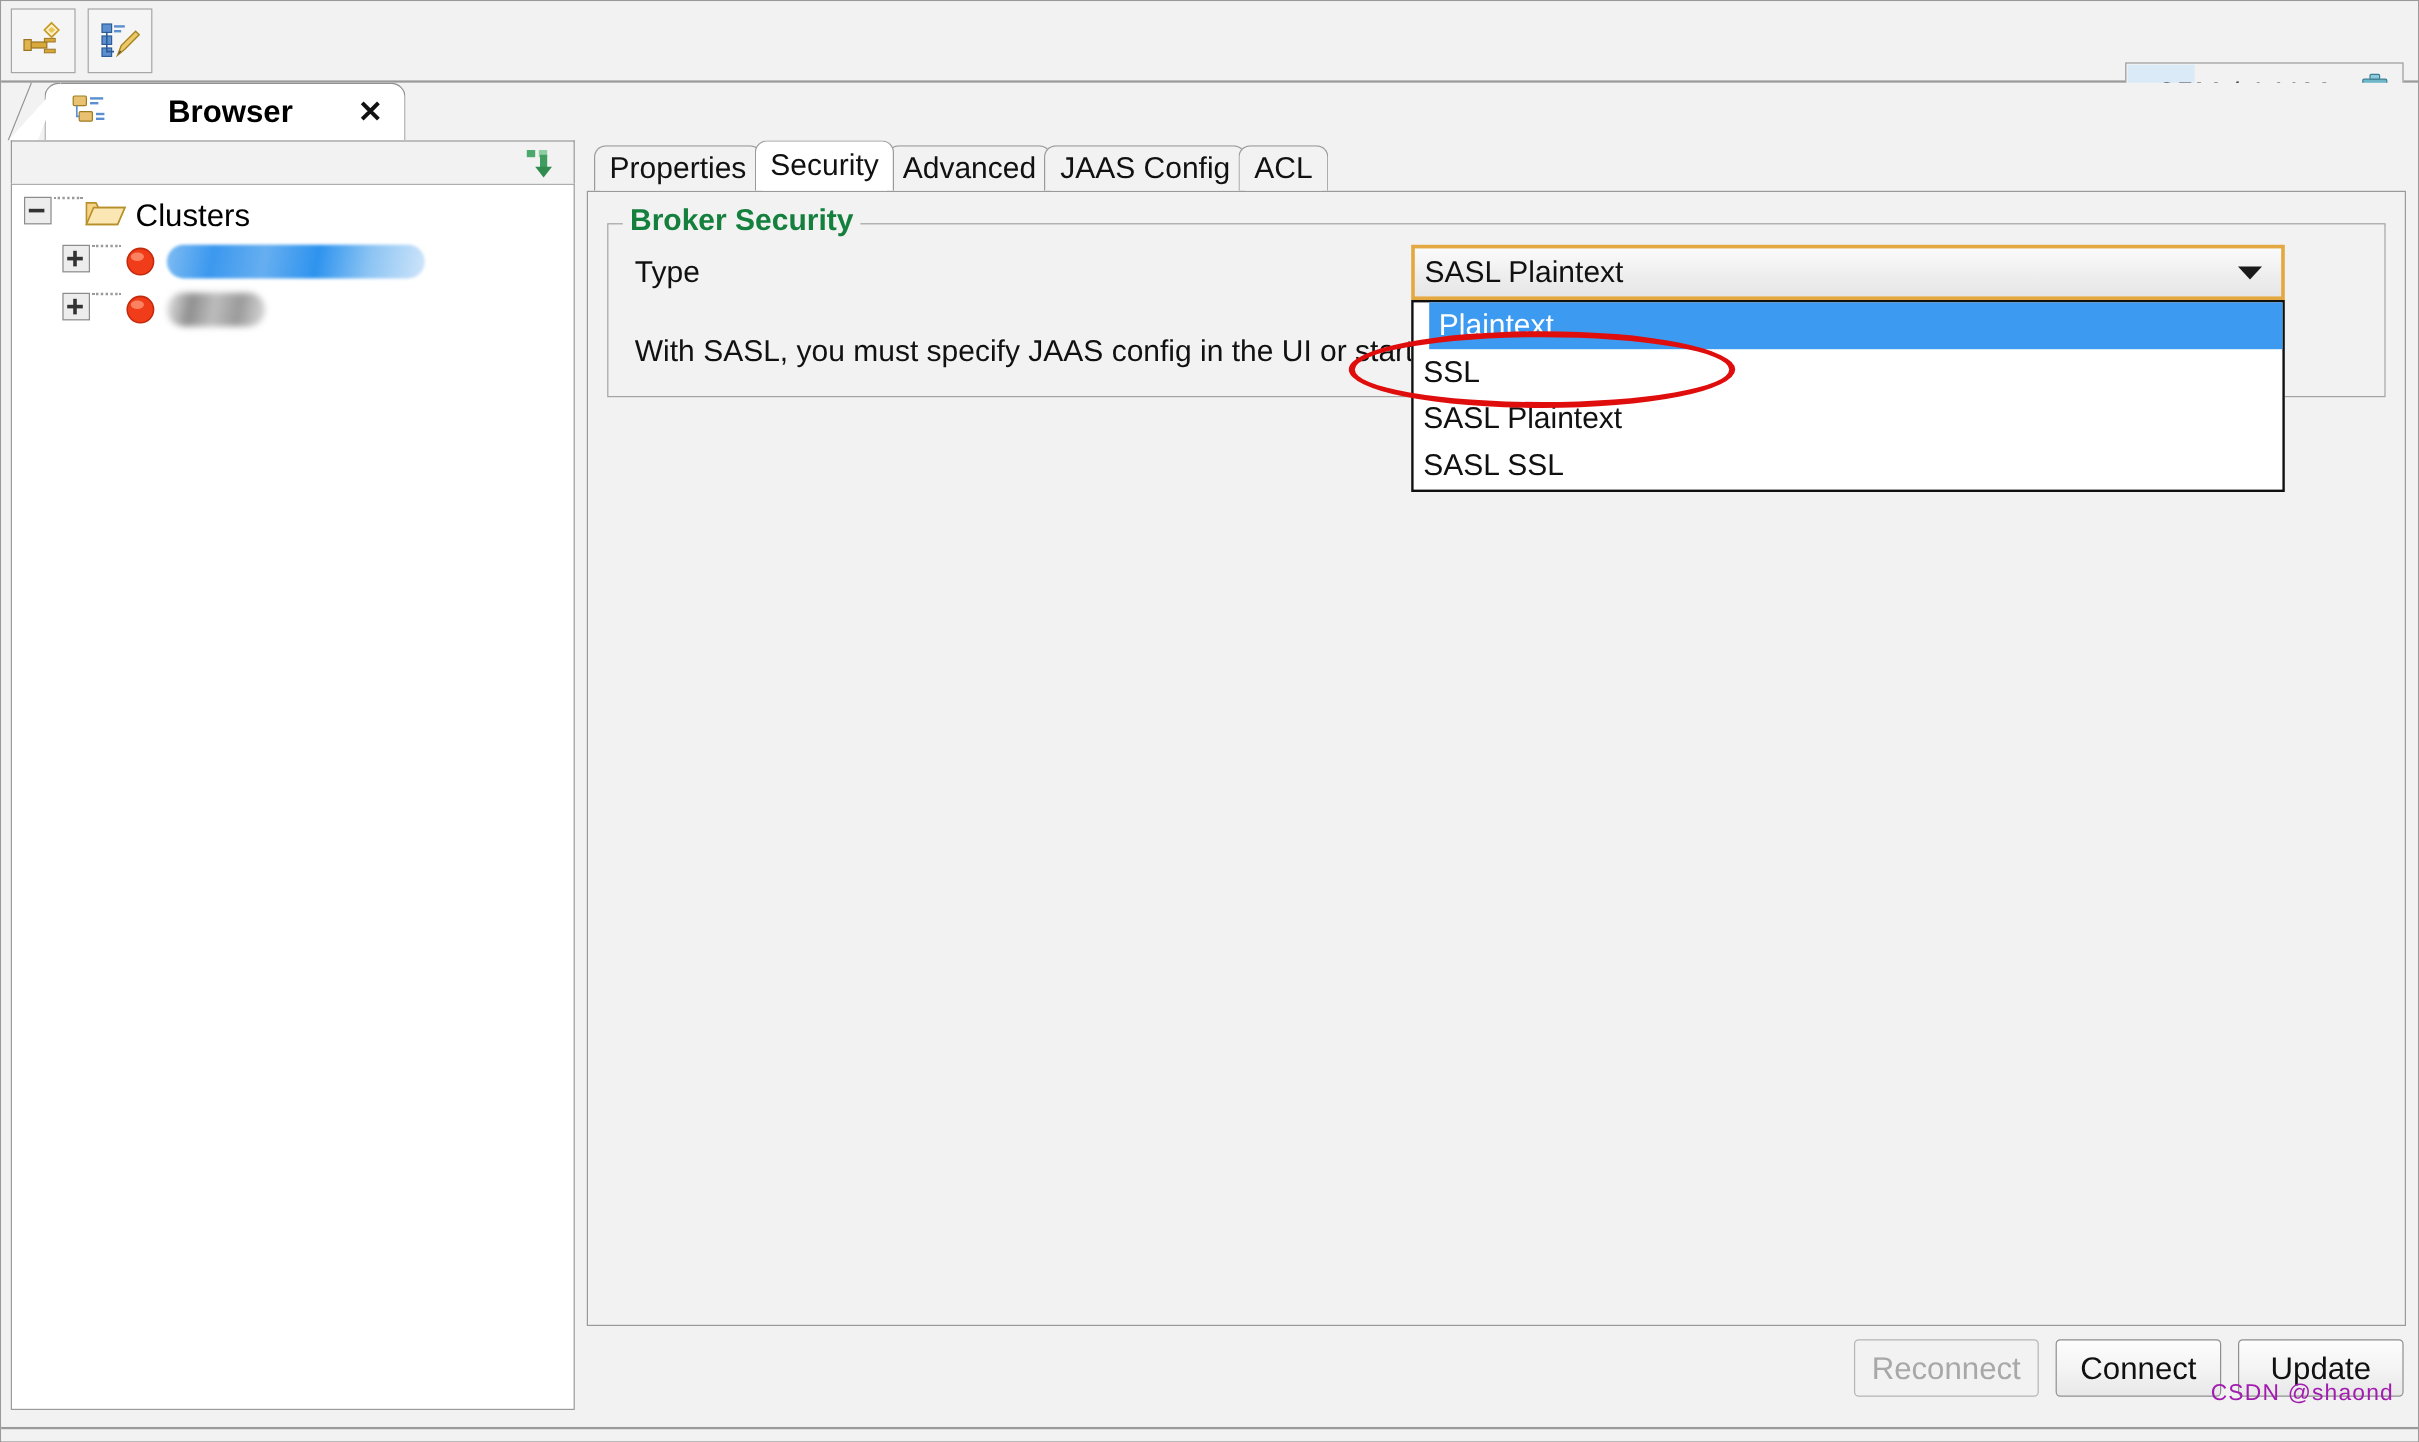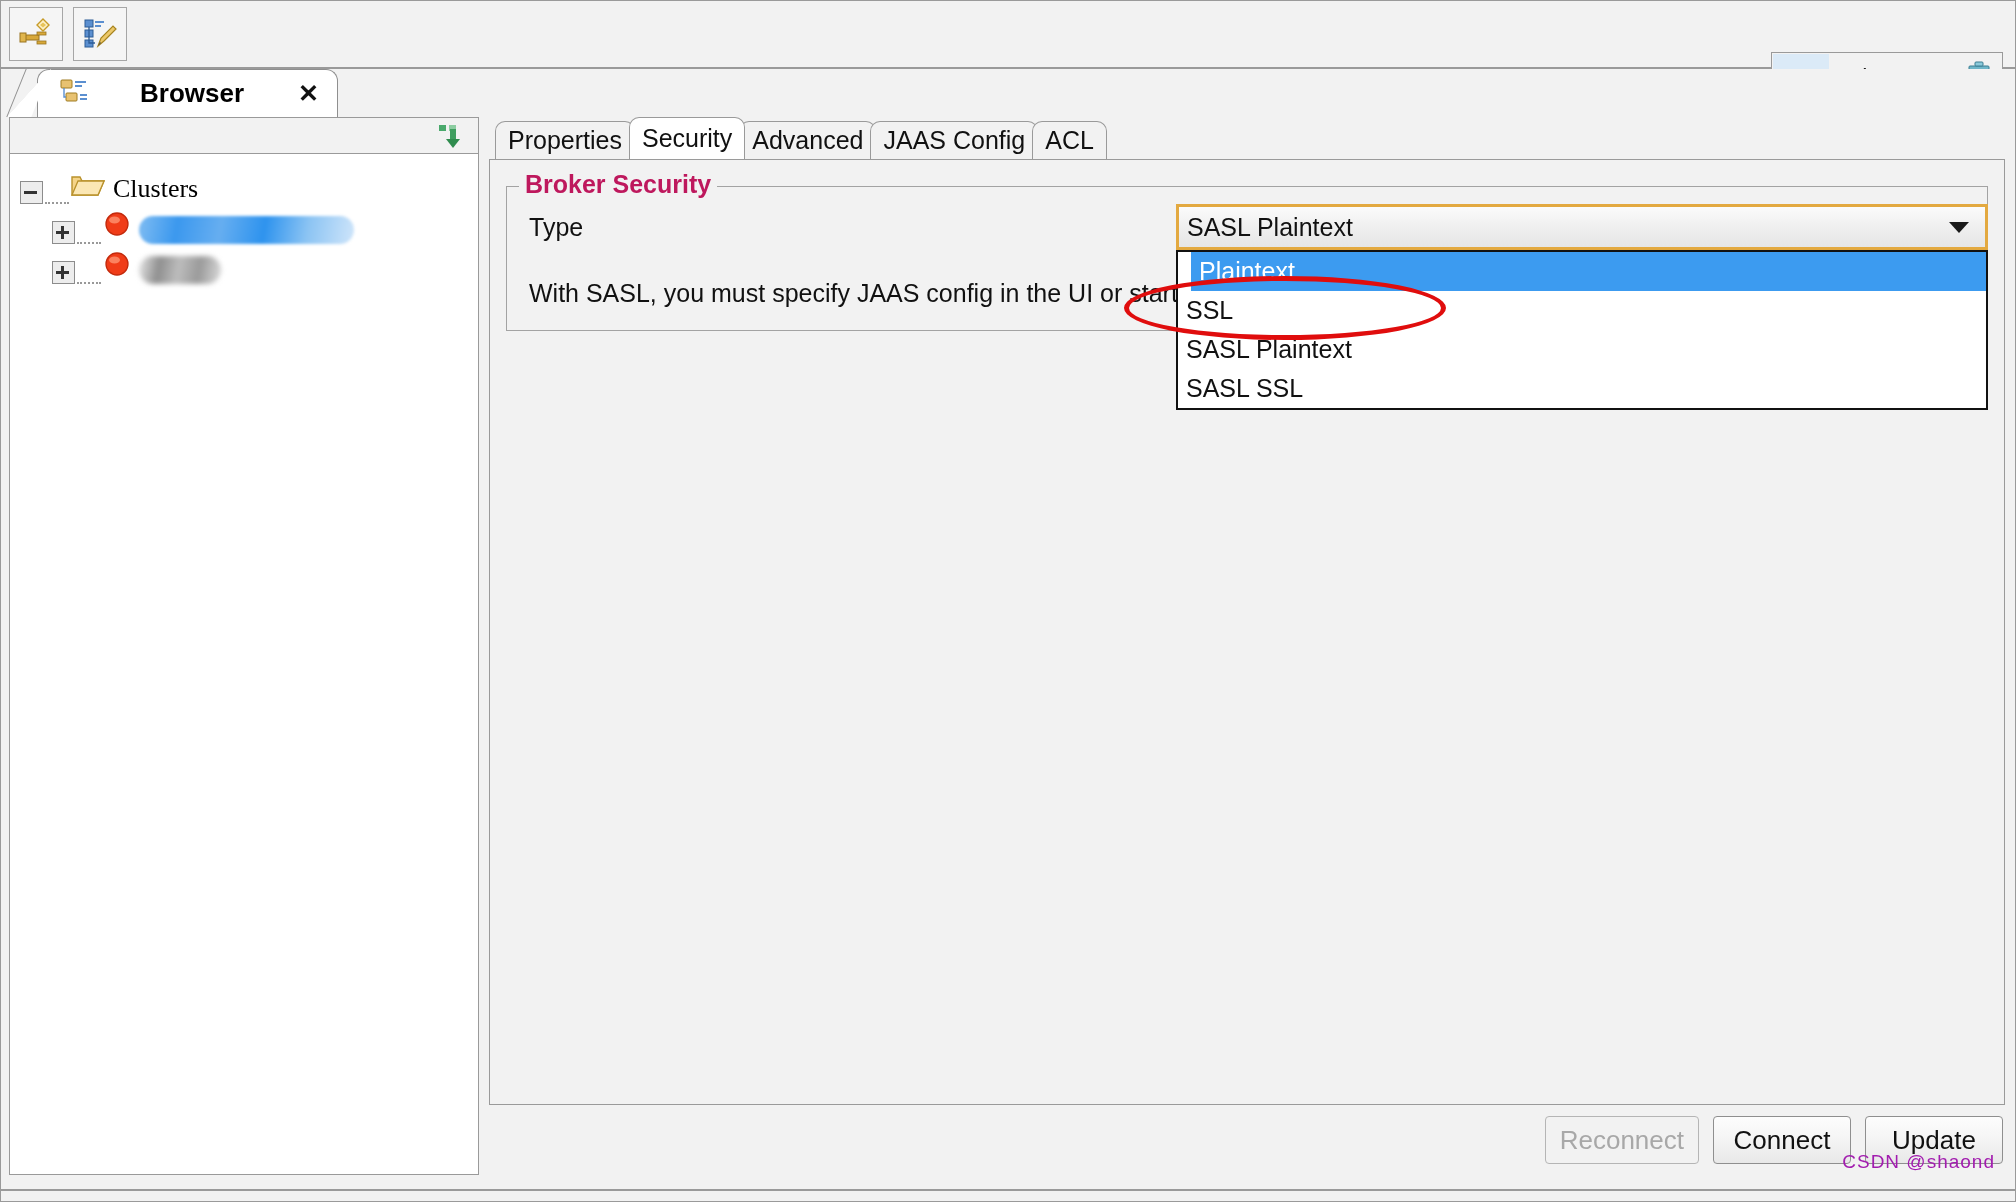"Clusters" .tnode { align-items: flex-end -> flex-start; font-family: Liberation Serif, serif -> none }
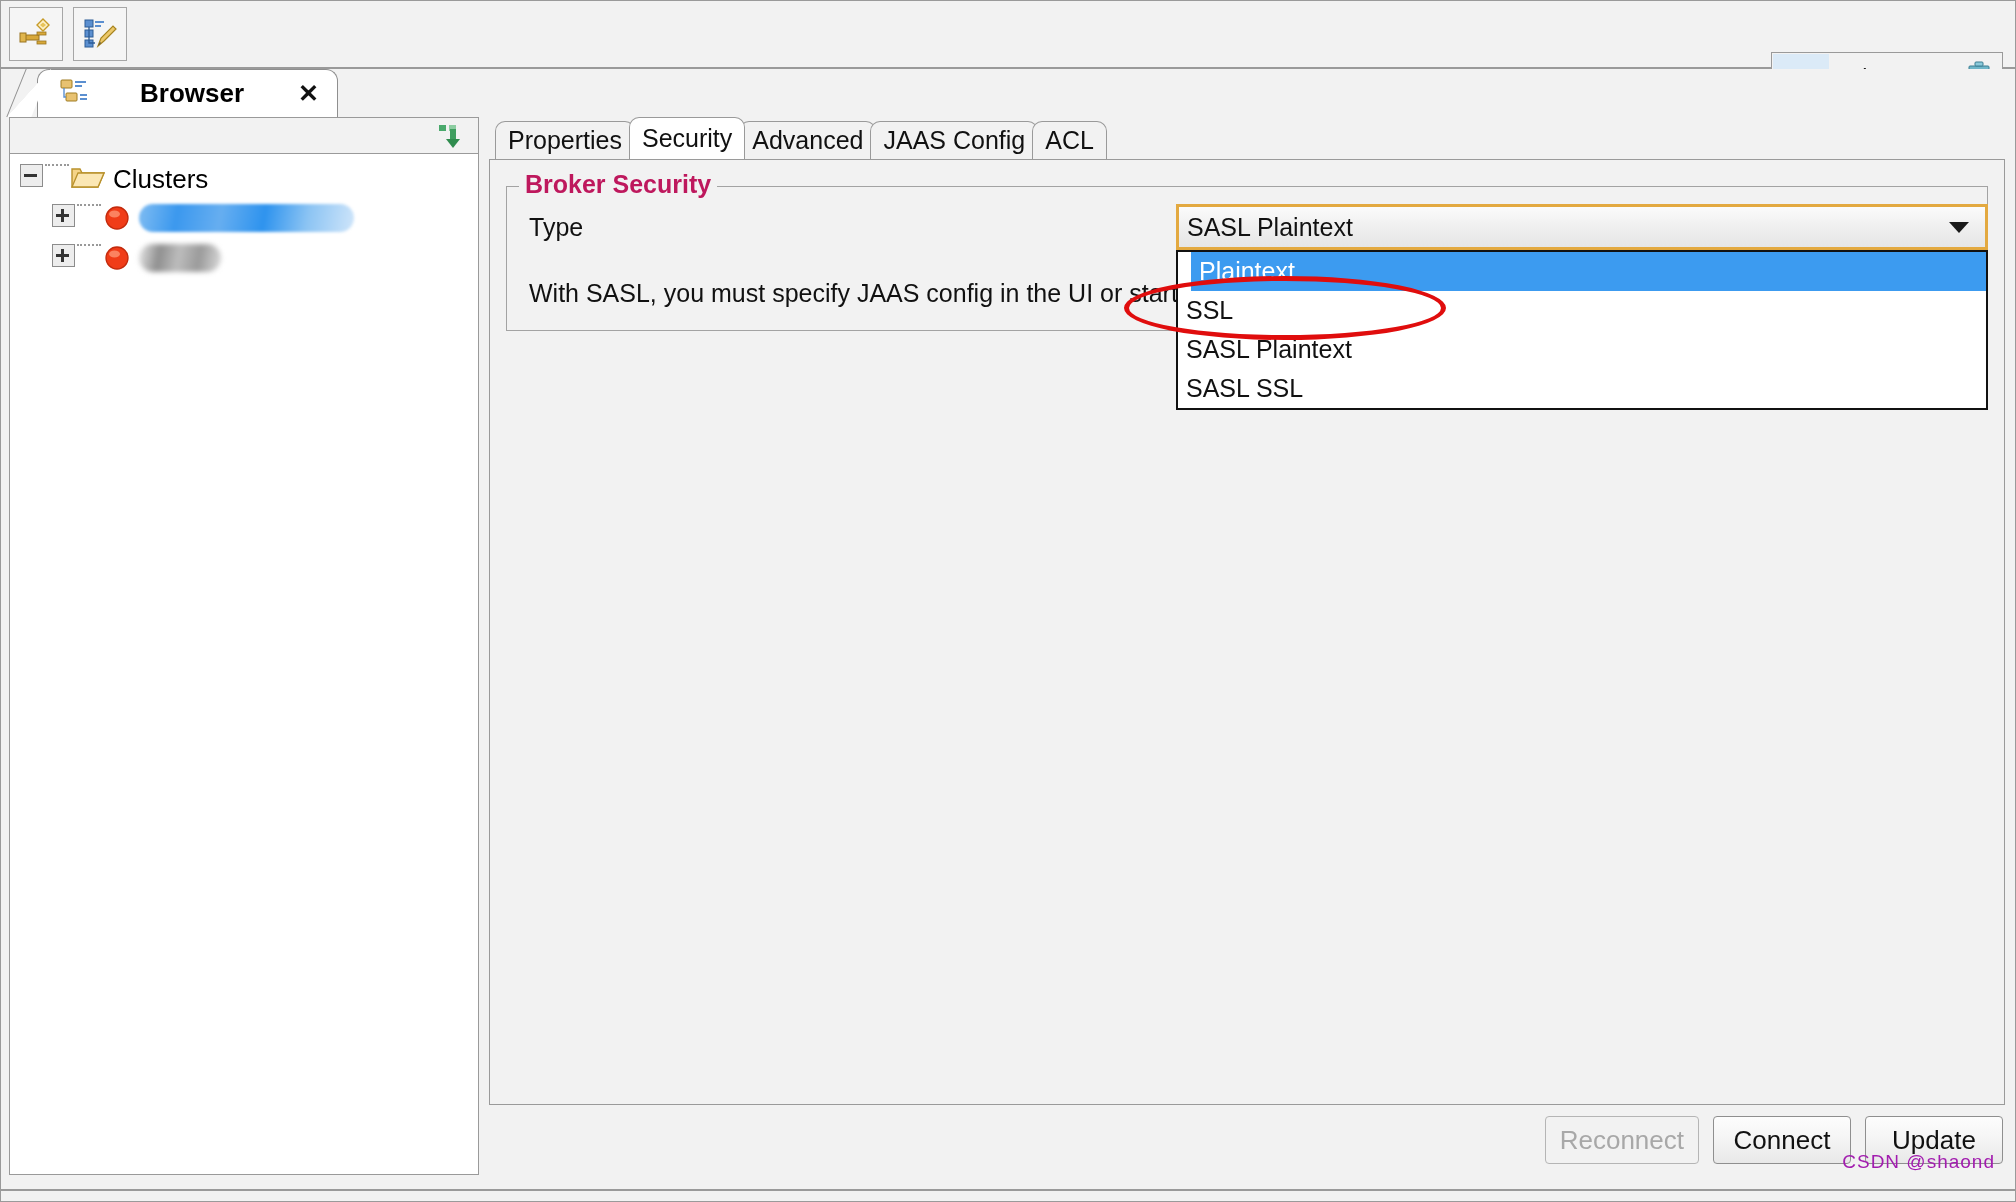"Broker Security" .groupbox-title { color: #be185d -> #15803d }
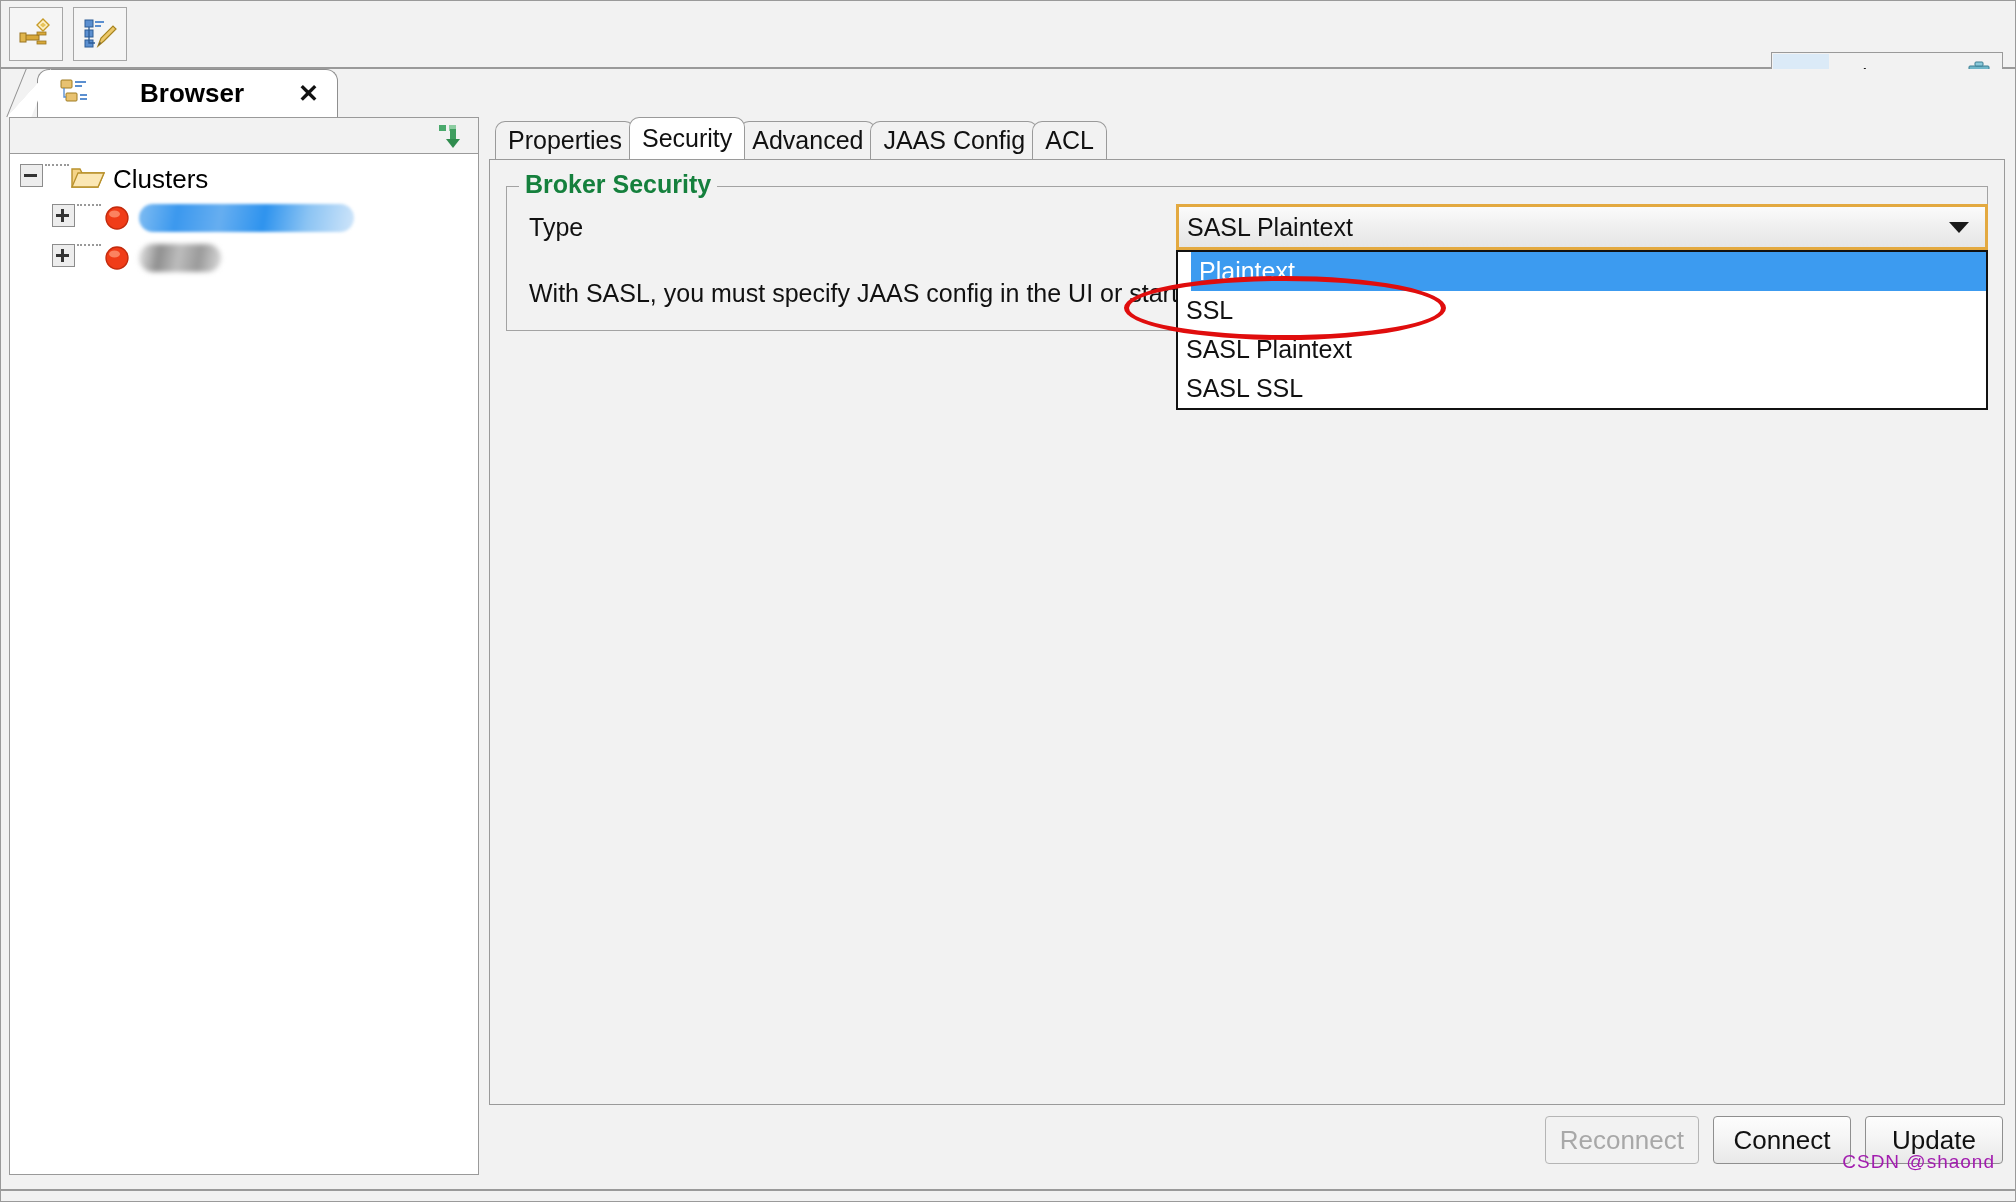"SASL Plaintext" .combowrap { width: 812px -> 728px }
